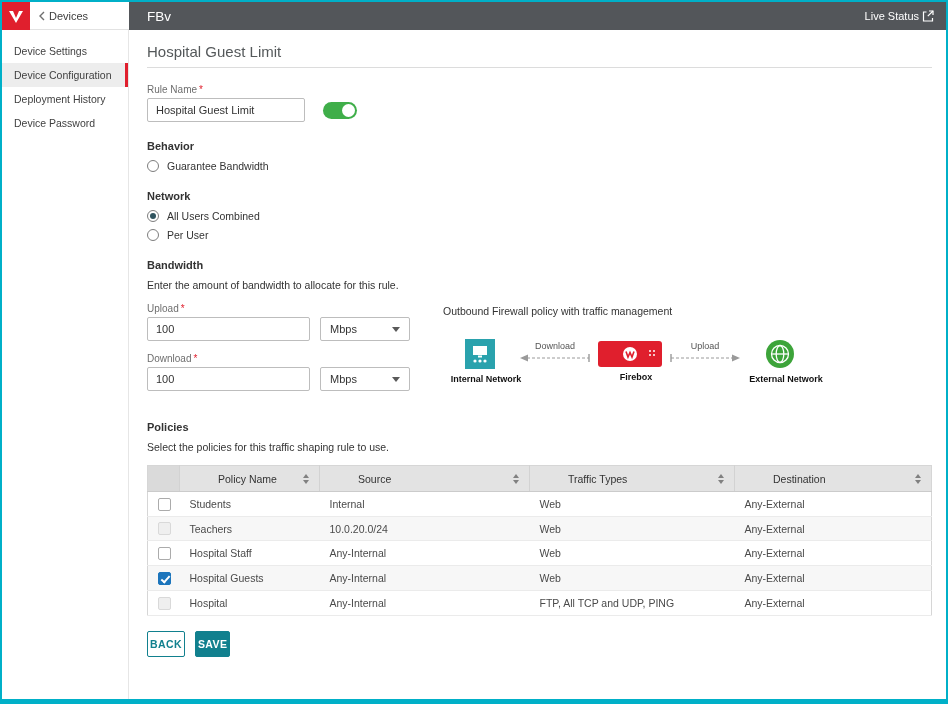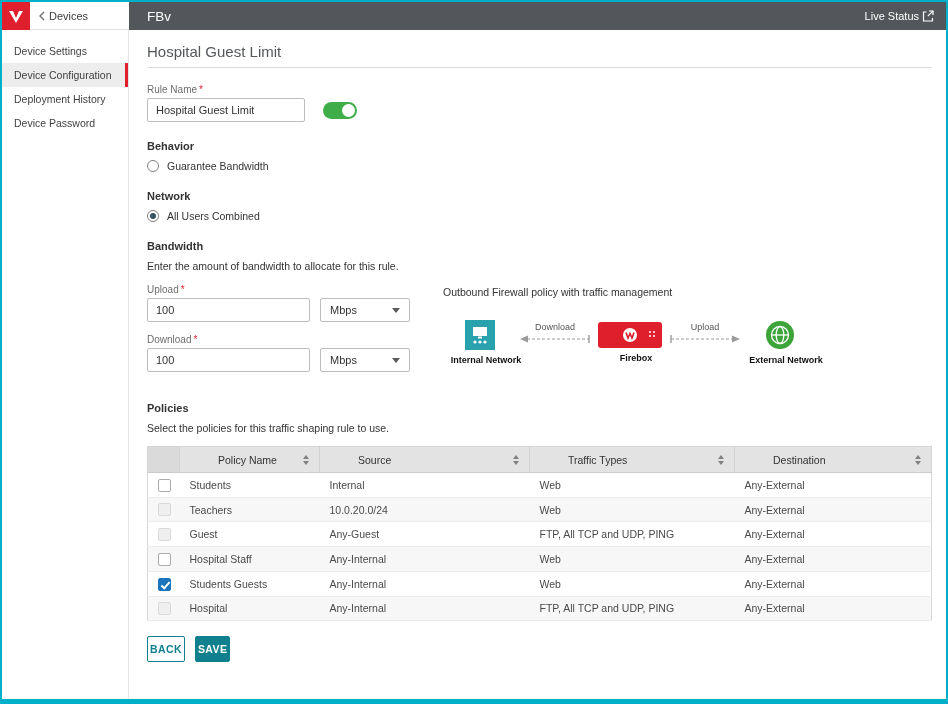"Per User" div.radio-row { html: none -> <div> <span></span> <span>Per User</span> </div> }
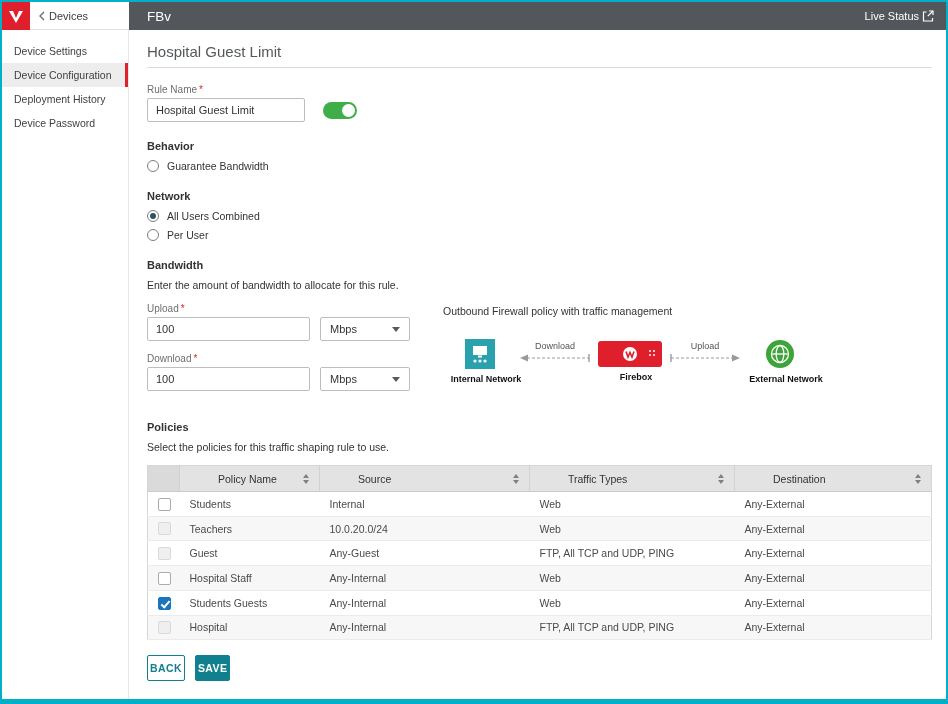"Guest" tr { html: <tr> <td><span></span></td> <td>Guest</td> <td>Any-Guest</td> <td>FTP, All TCP and UDP, PING</td> <td>Any-External</td> </tr> -> none }
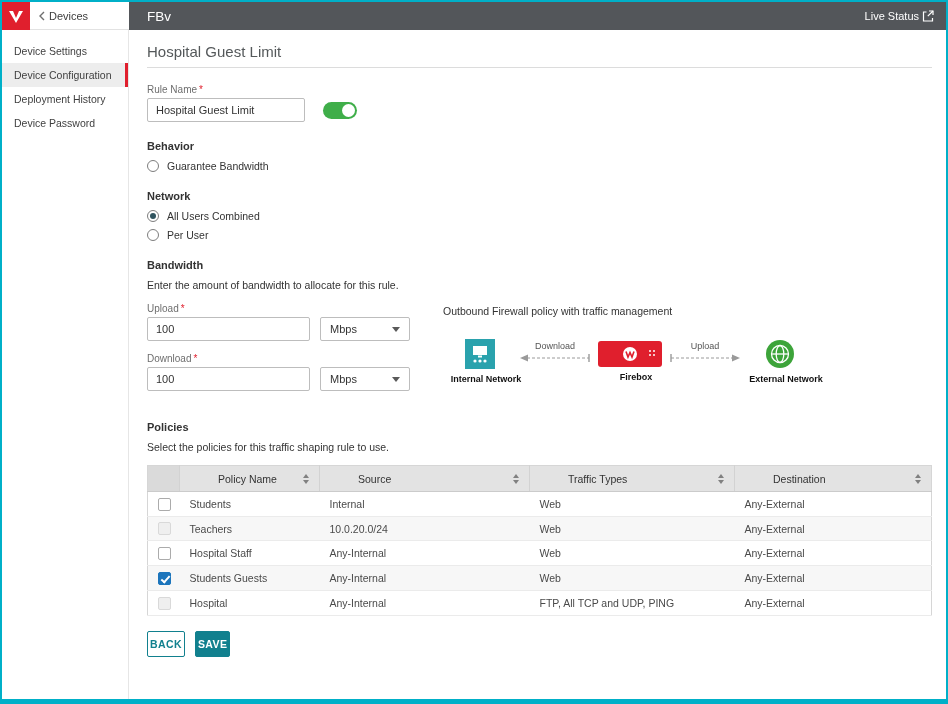"Students Guests" td { text: Students -> Hospital }
